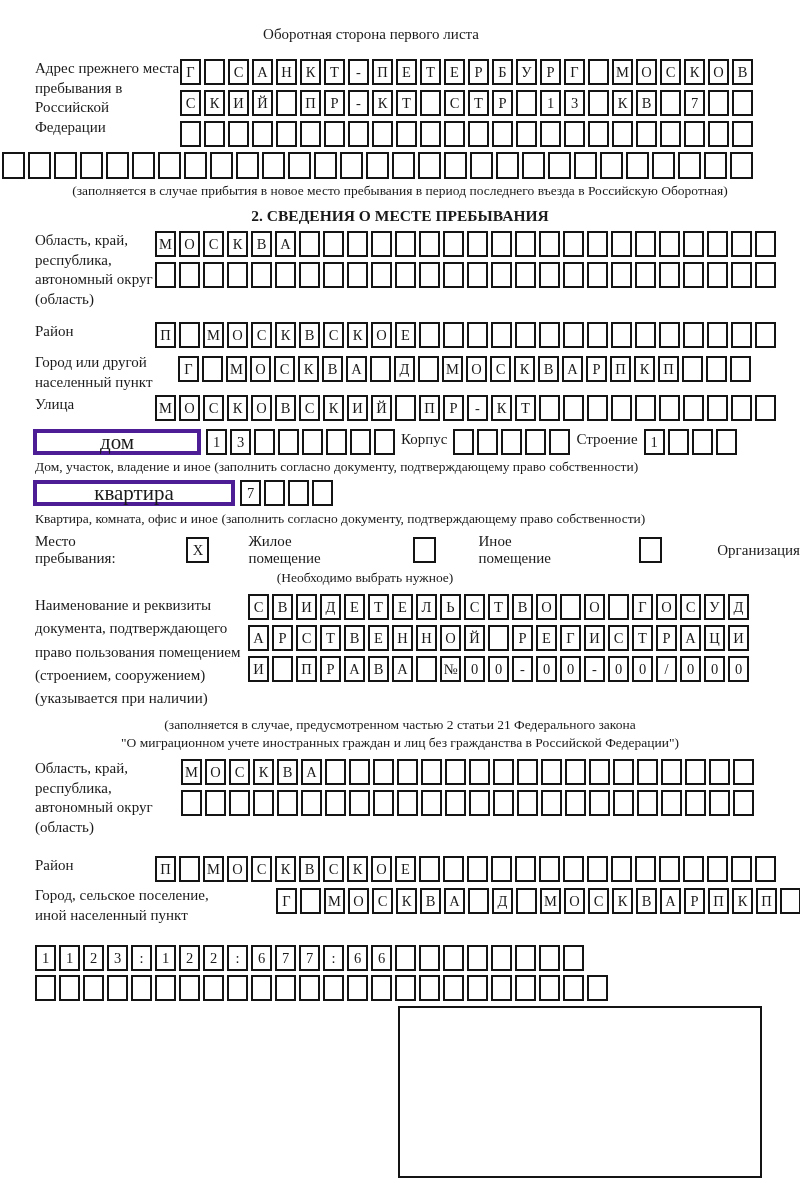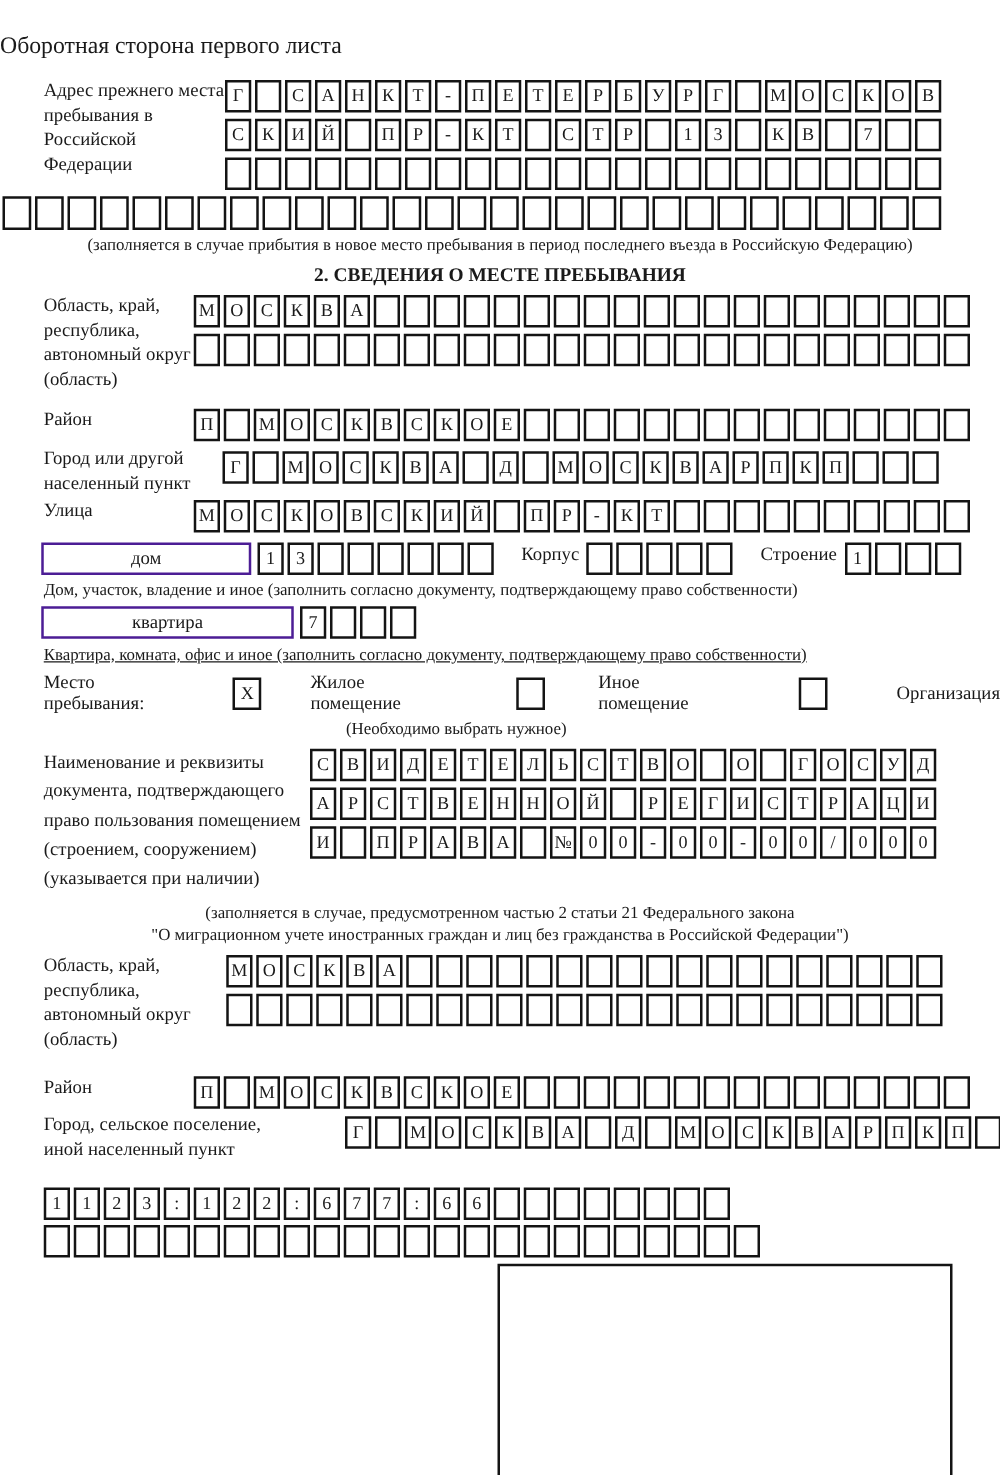"Оборотная сторона первого листа" .hdr { font-size: 19px -> 15px; text-align: left -> center }
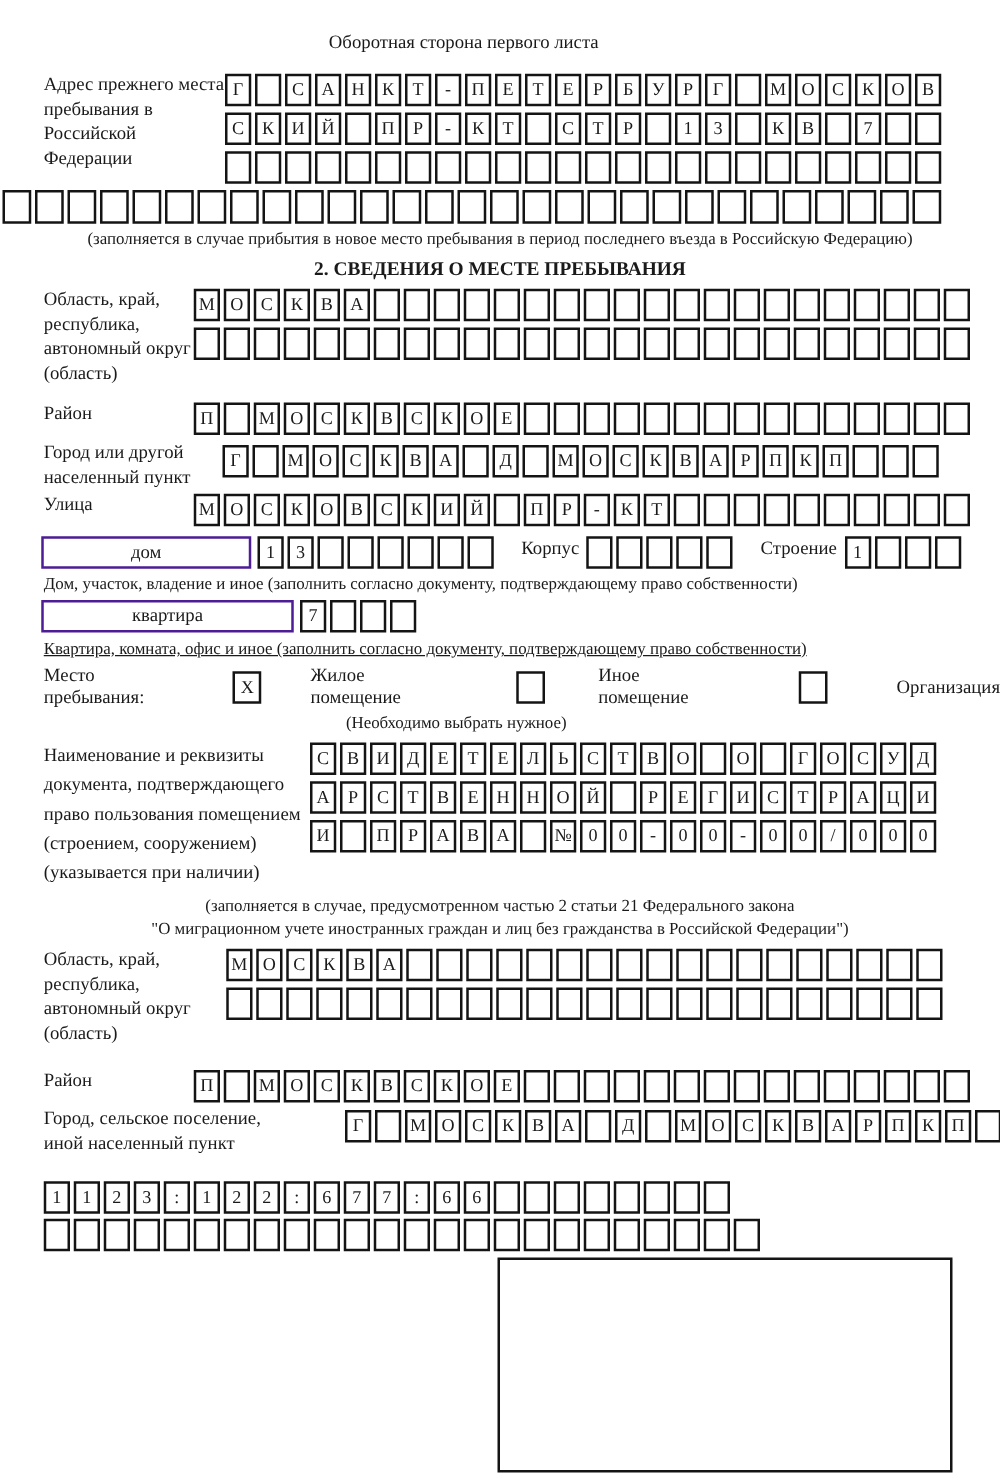"(заполняется в случае прибытия в" div.note { text: Федерацию -> Оборотная }
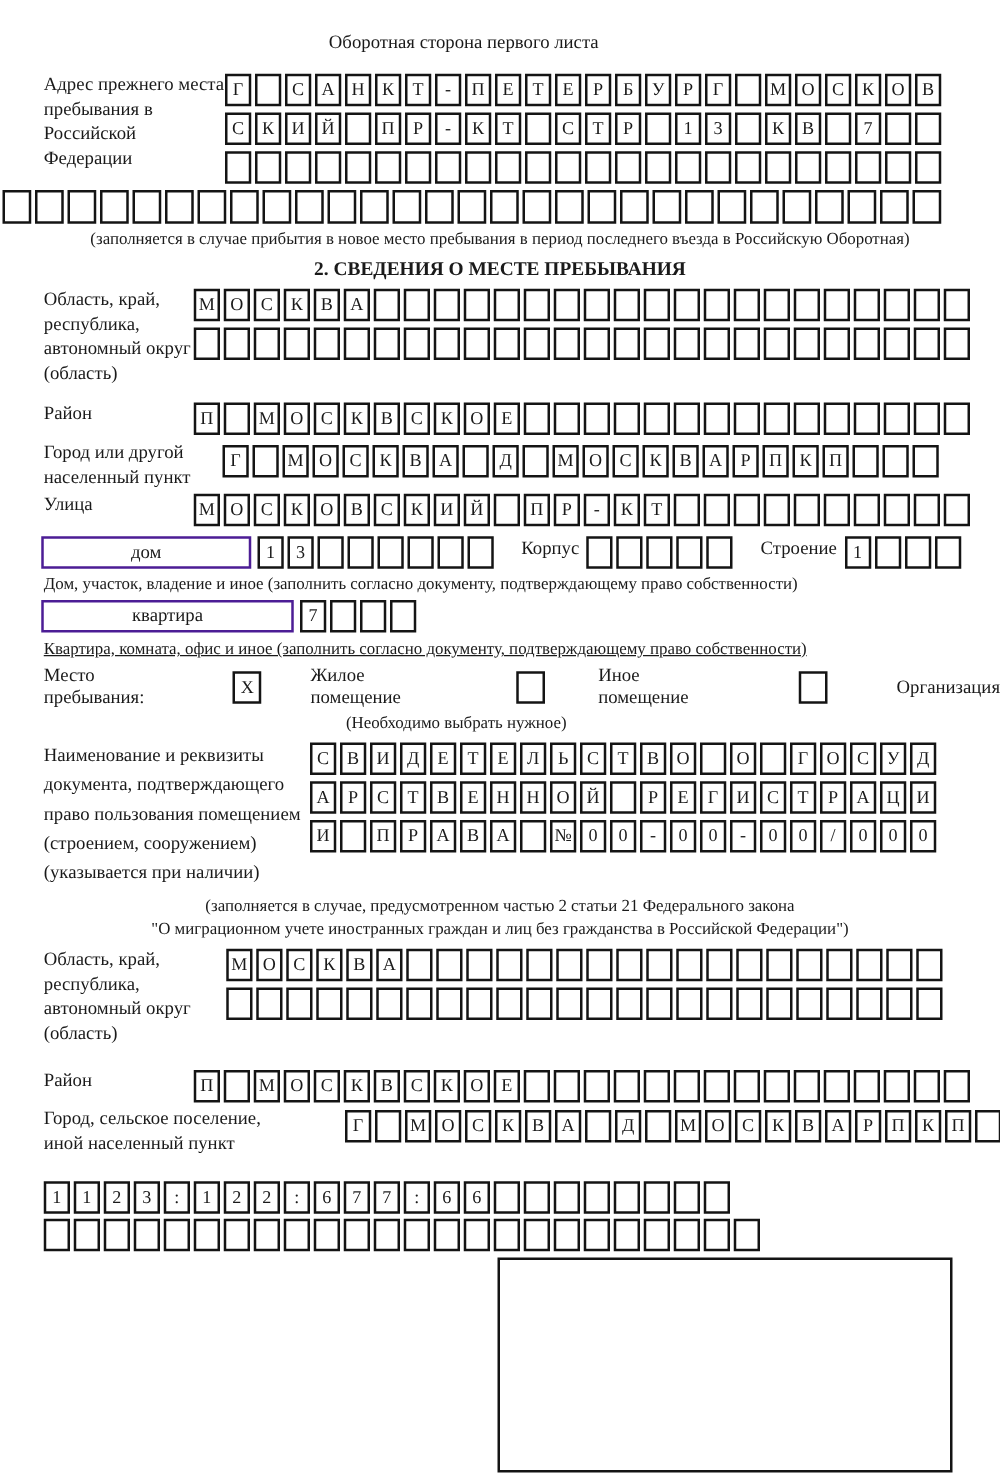"дом" .widebox { border: 2px solid #4c1d95 -> 4px solid #4c1d95; font-size: 15px -> 21px }
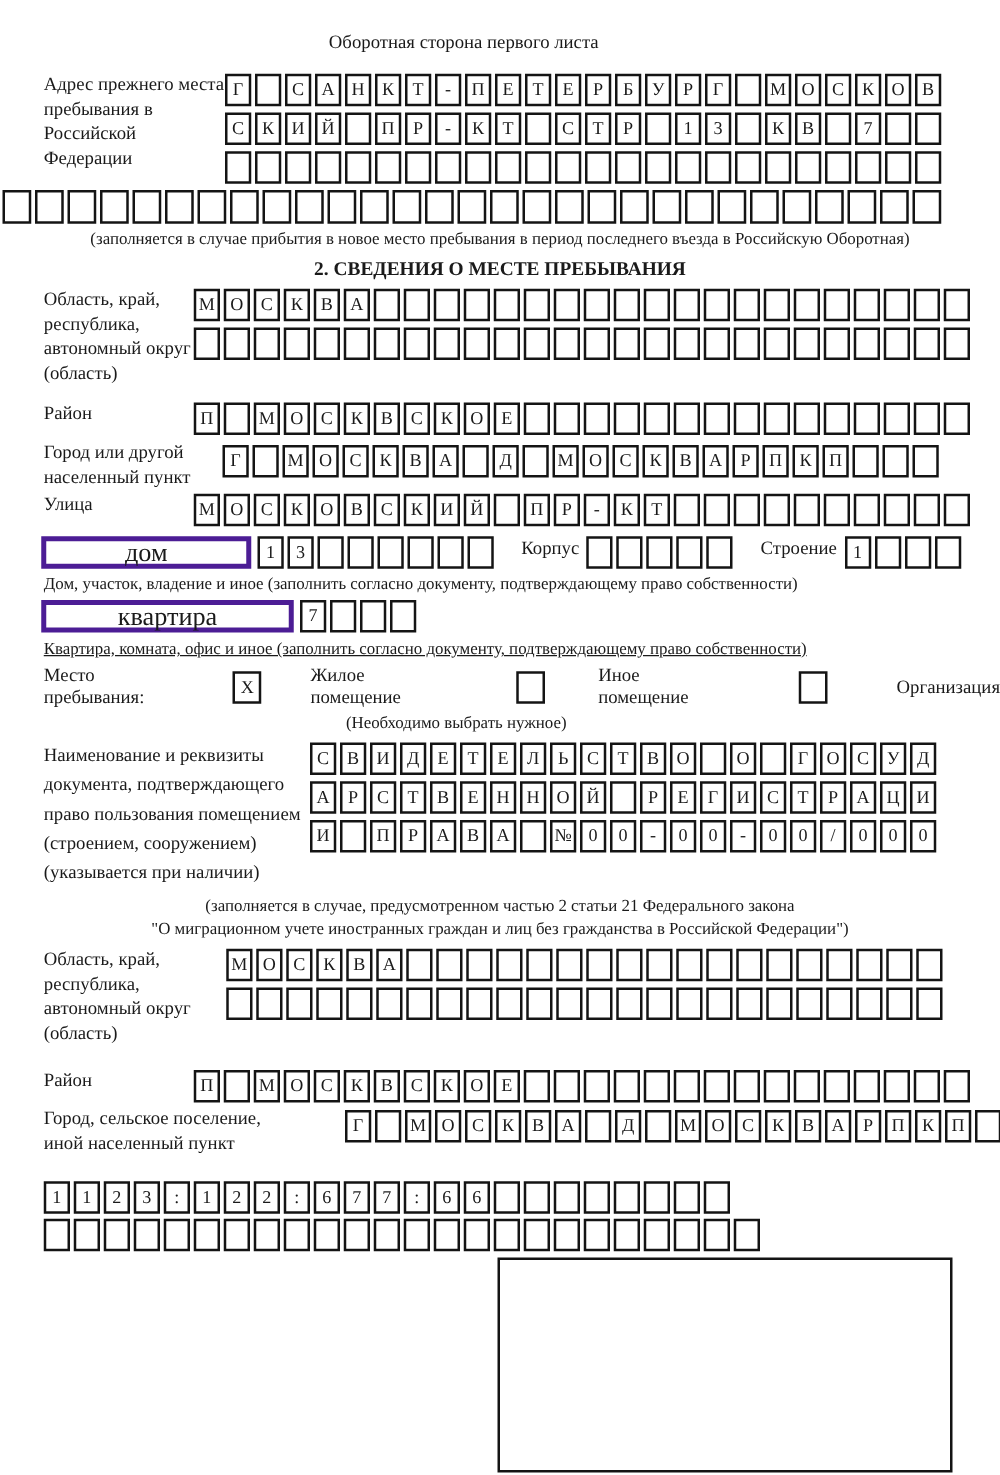"Корпус" .inlbl { margin-left: 16px -> none }
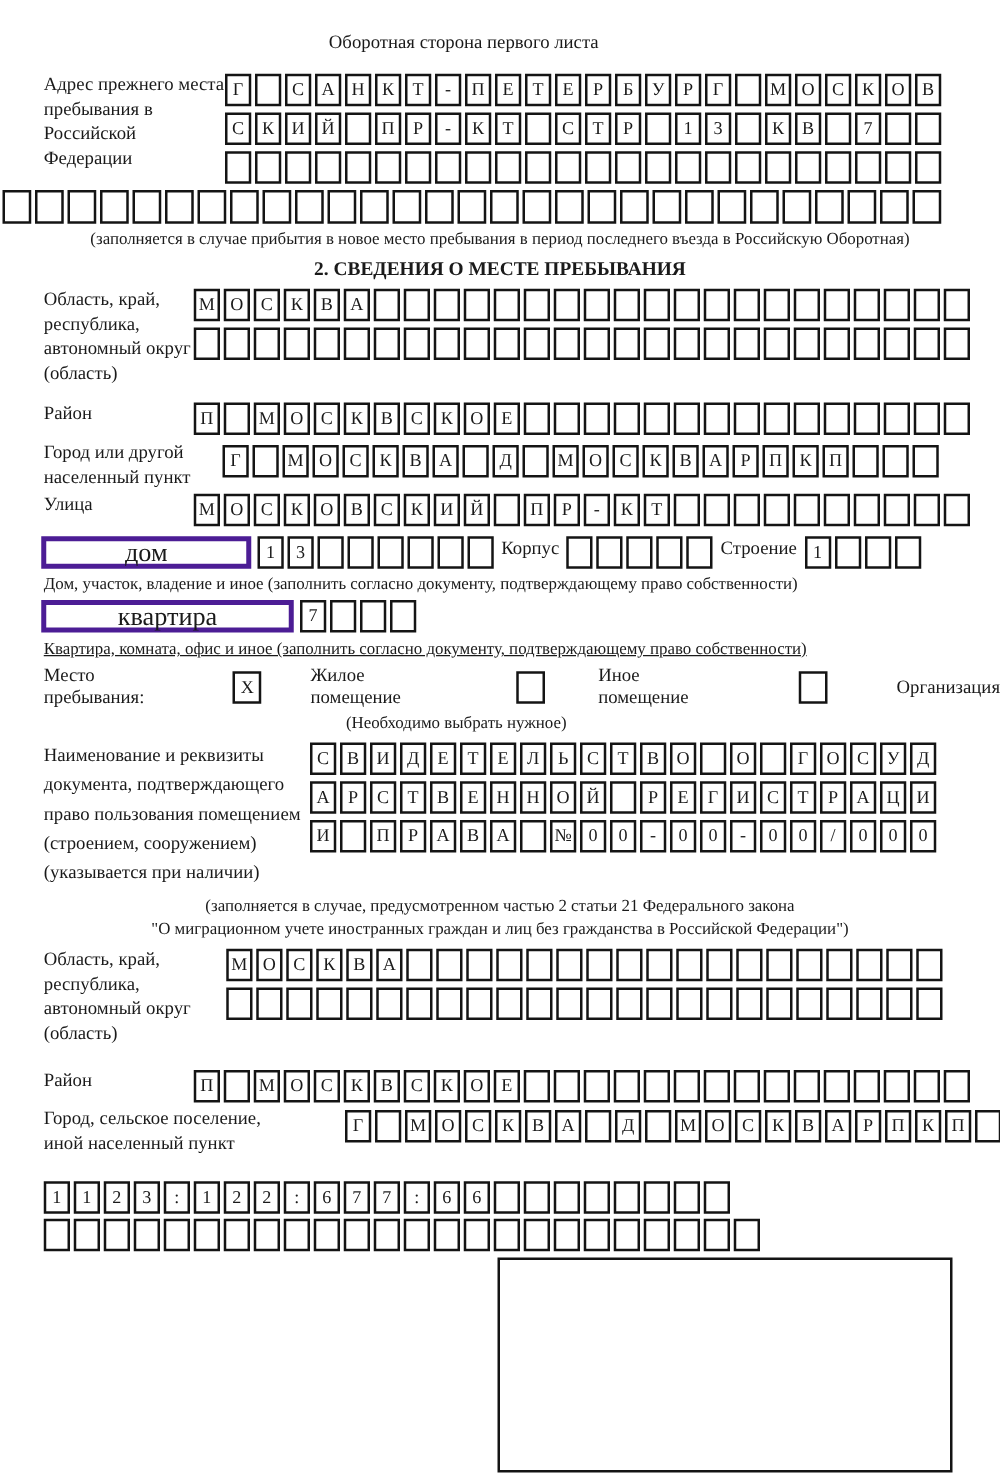"Квартира, комната, офис и иное" div.note { text-decoration: underline -> none }
